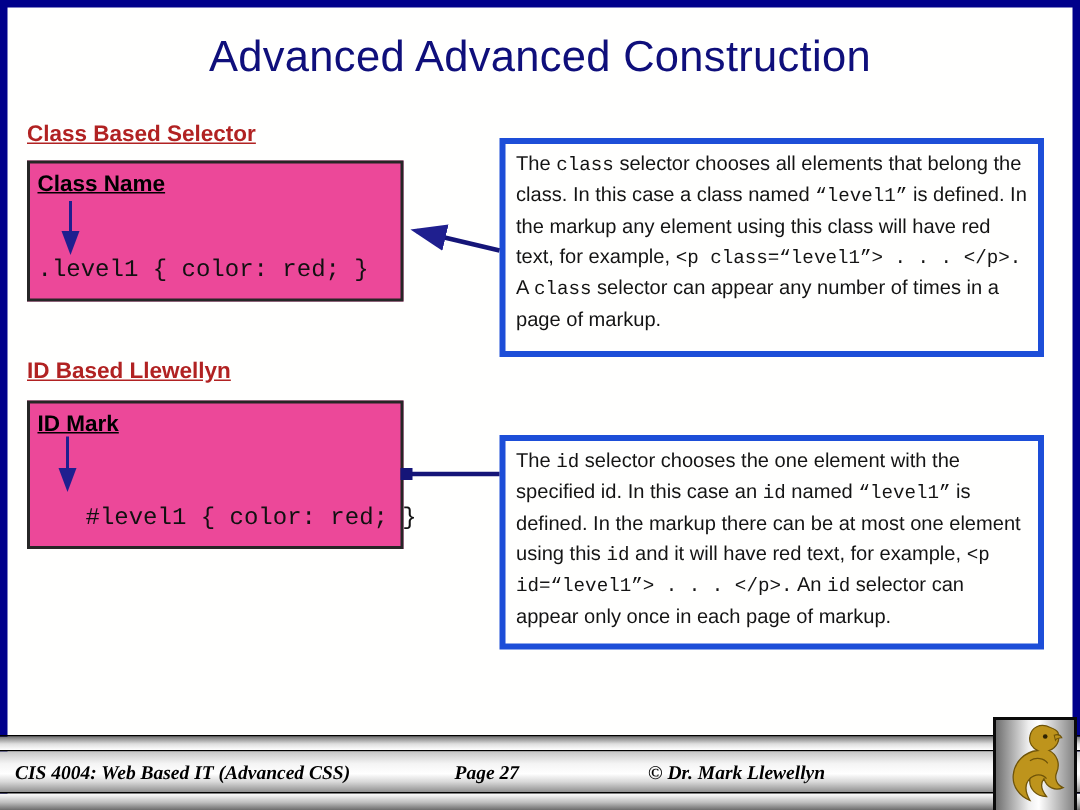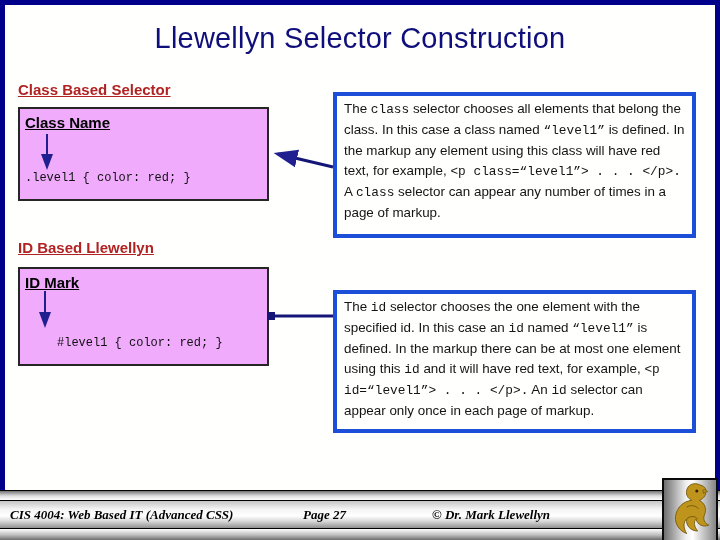"Llewellyn Selector Construction" div.slide-title { text: Llewellyn Selector -> Advanced Advanced }
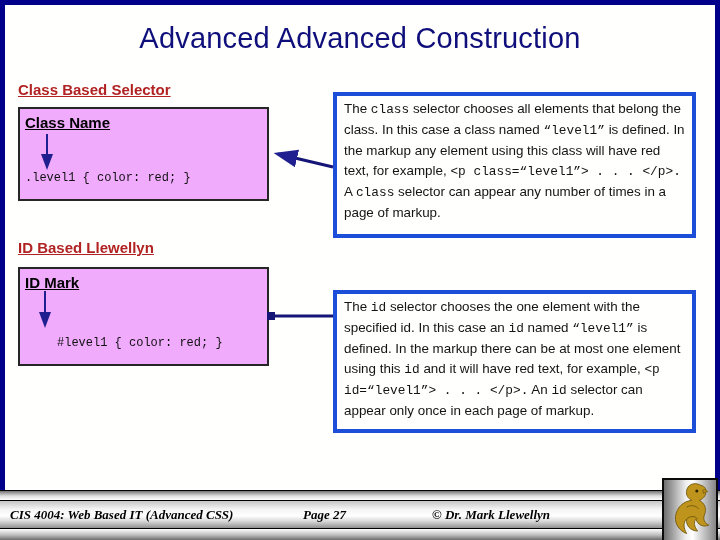"Class Name" .diagram-box { background: #f0abfc -> #ec4899 }
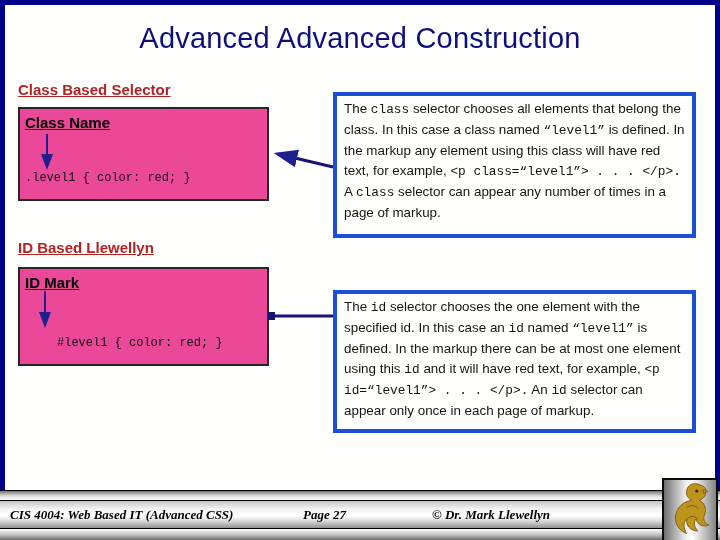".level1 { color: red; }" .box-code { font-size: 12px -> 16px }
